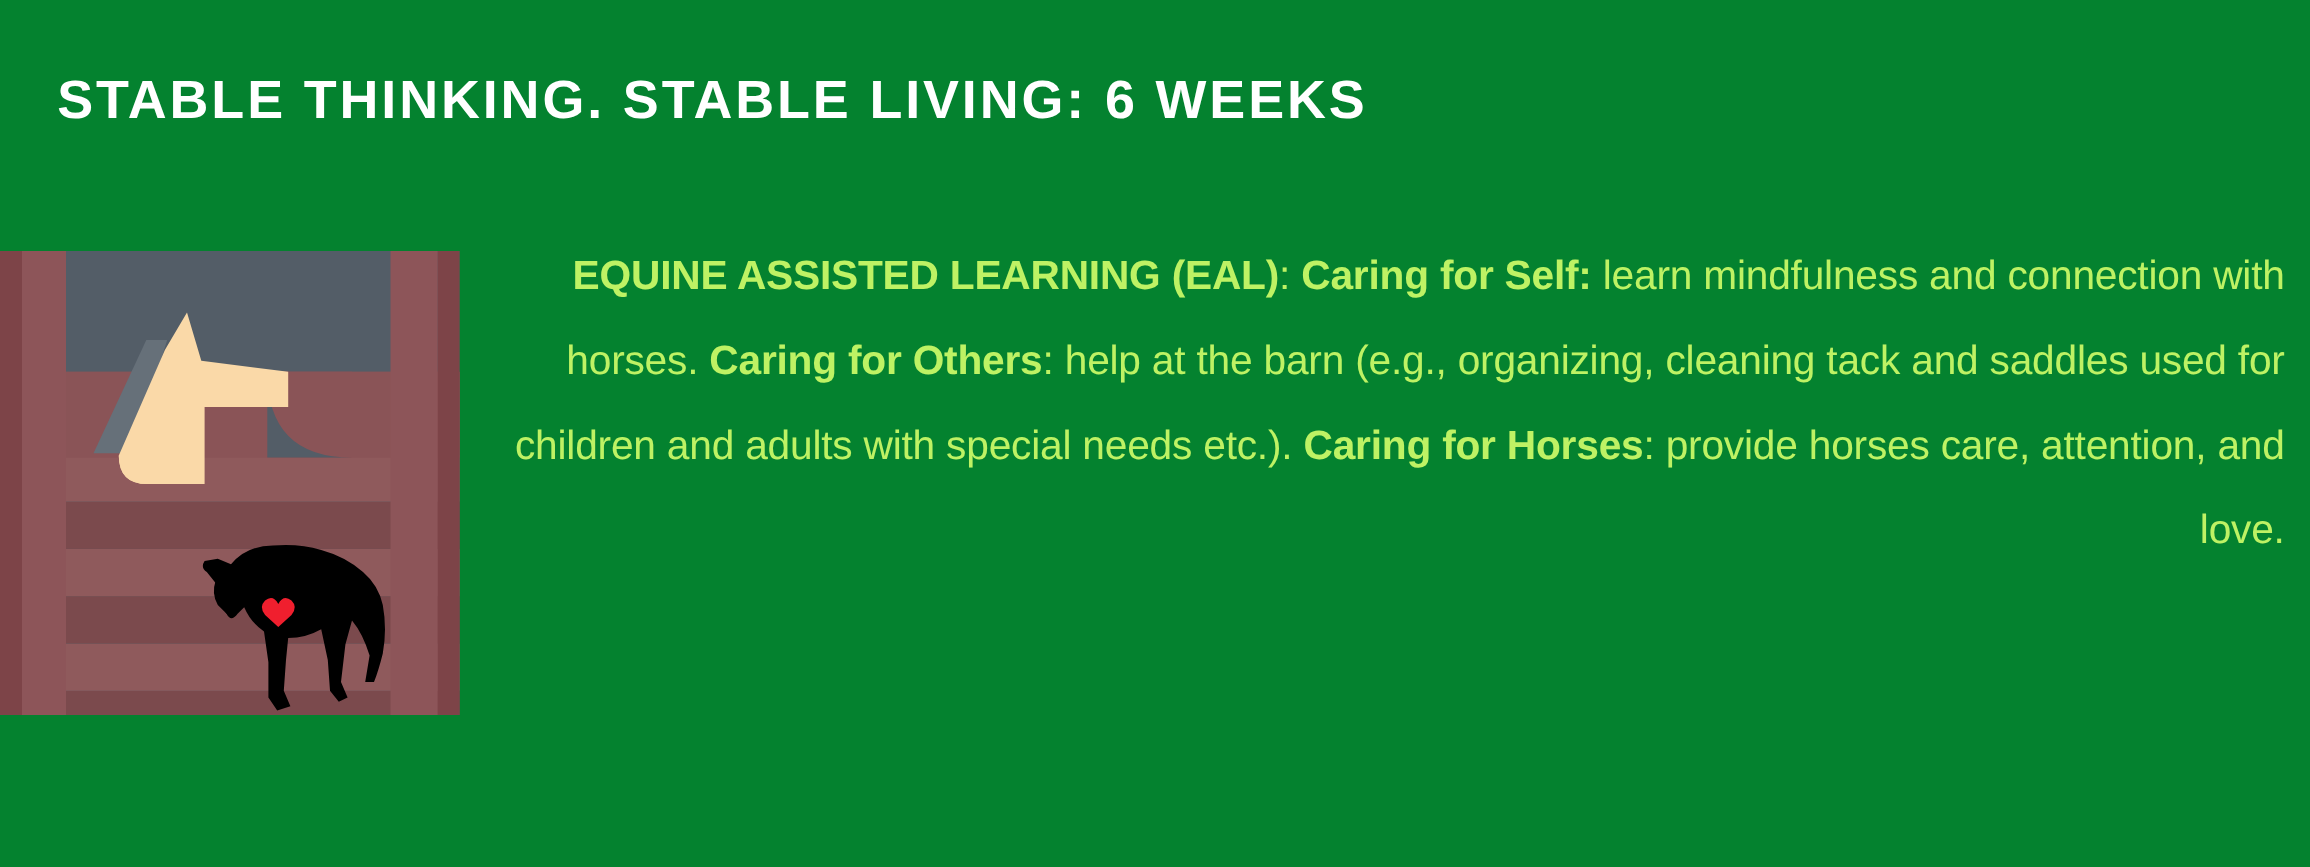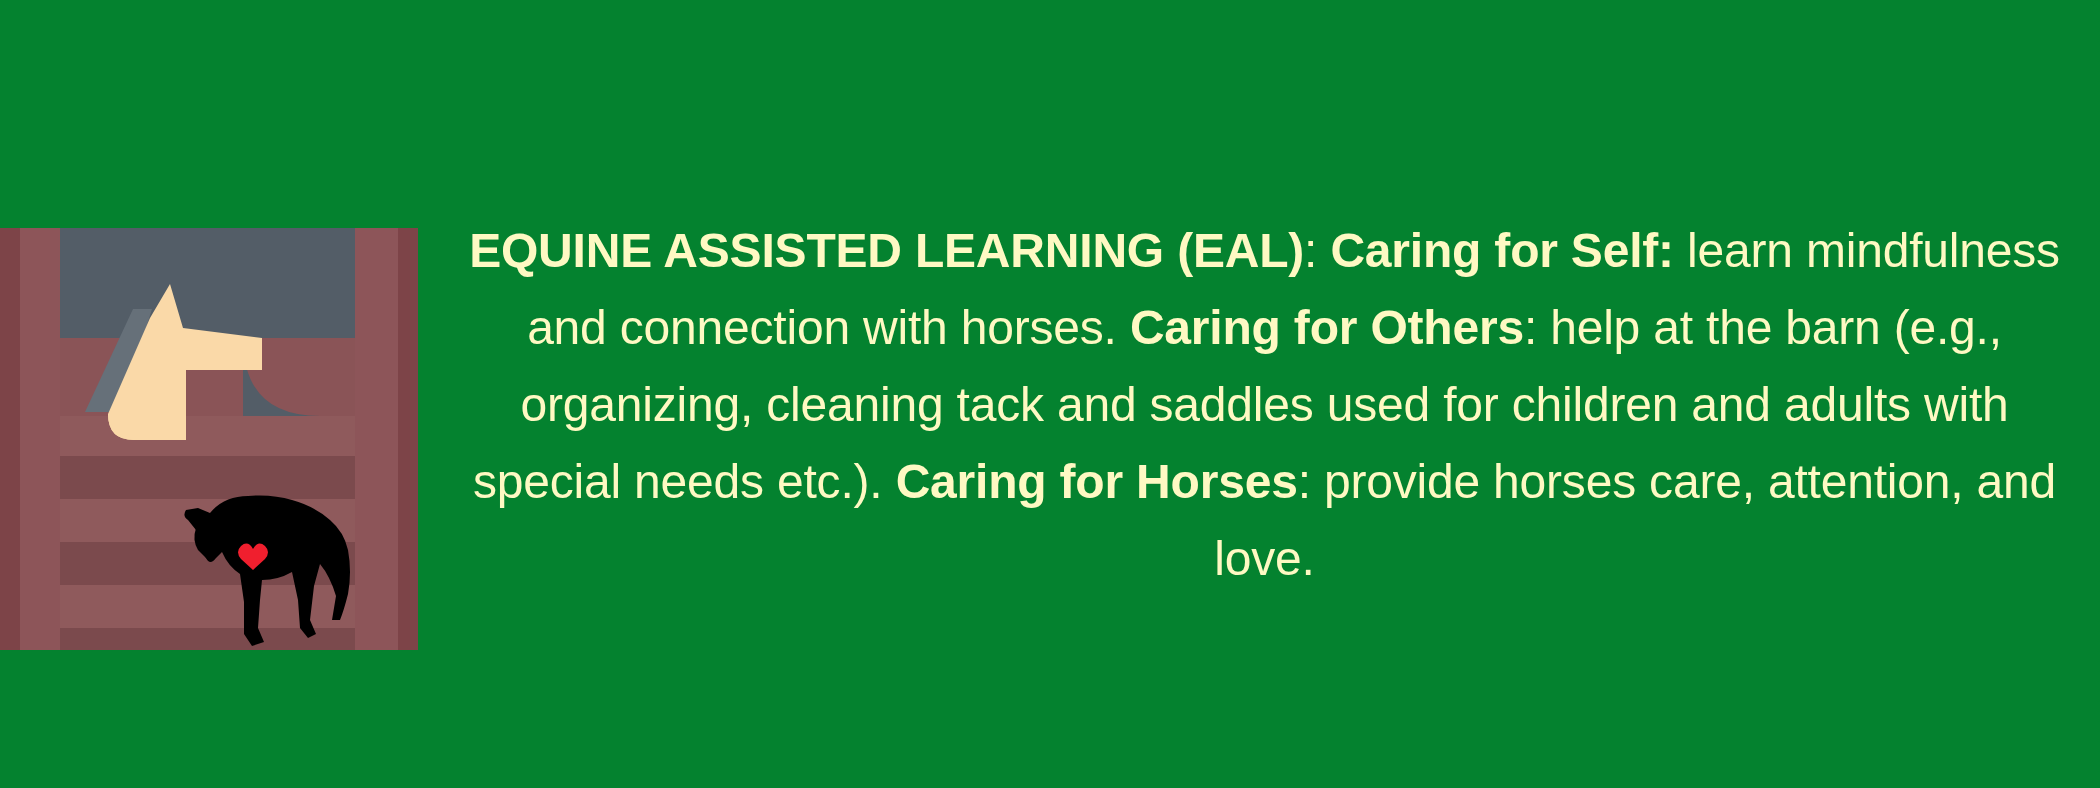"STABLE THINKING. STABLE LIVING: 6" div { html: none -> <div>STABLE THINKING. STABLE LIVING: 6 WEEKS</div> }
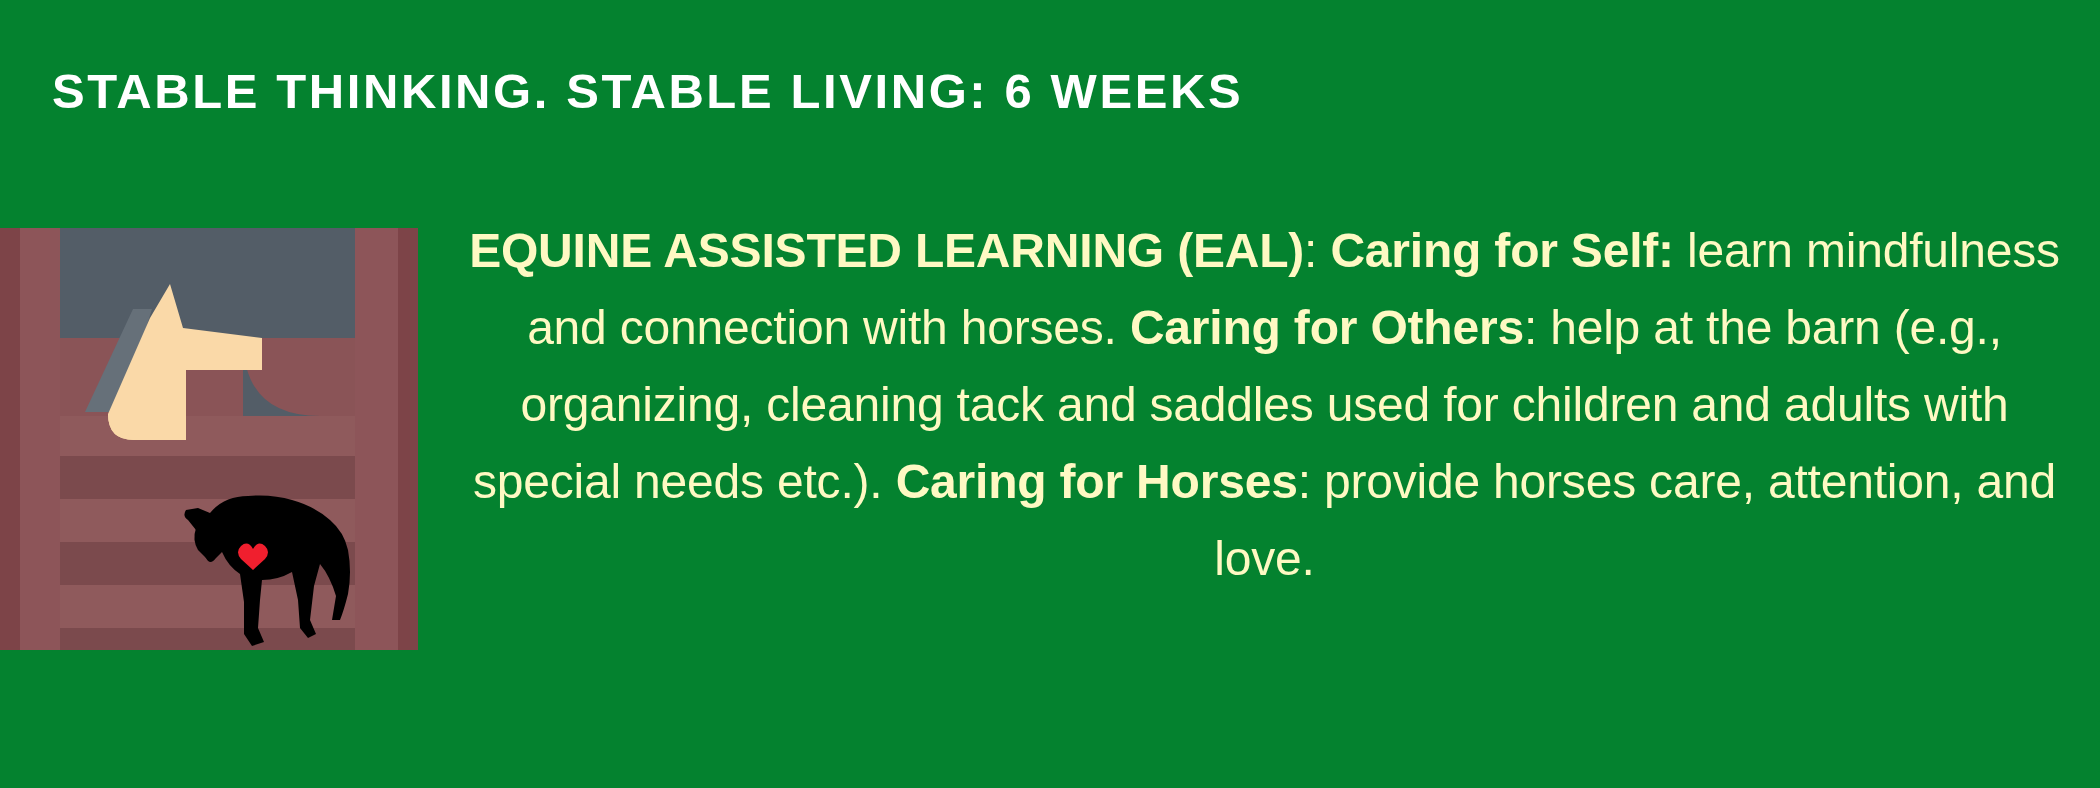"EQUINE ASSISTED LEARNING (EAL): Caring" #body-copy { color: #fef9c3 -> #bef264; font-size: 48px -> 37px; text-align: center -> right }
